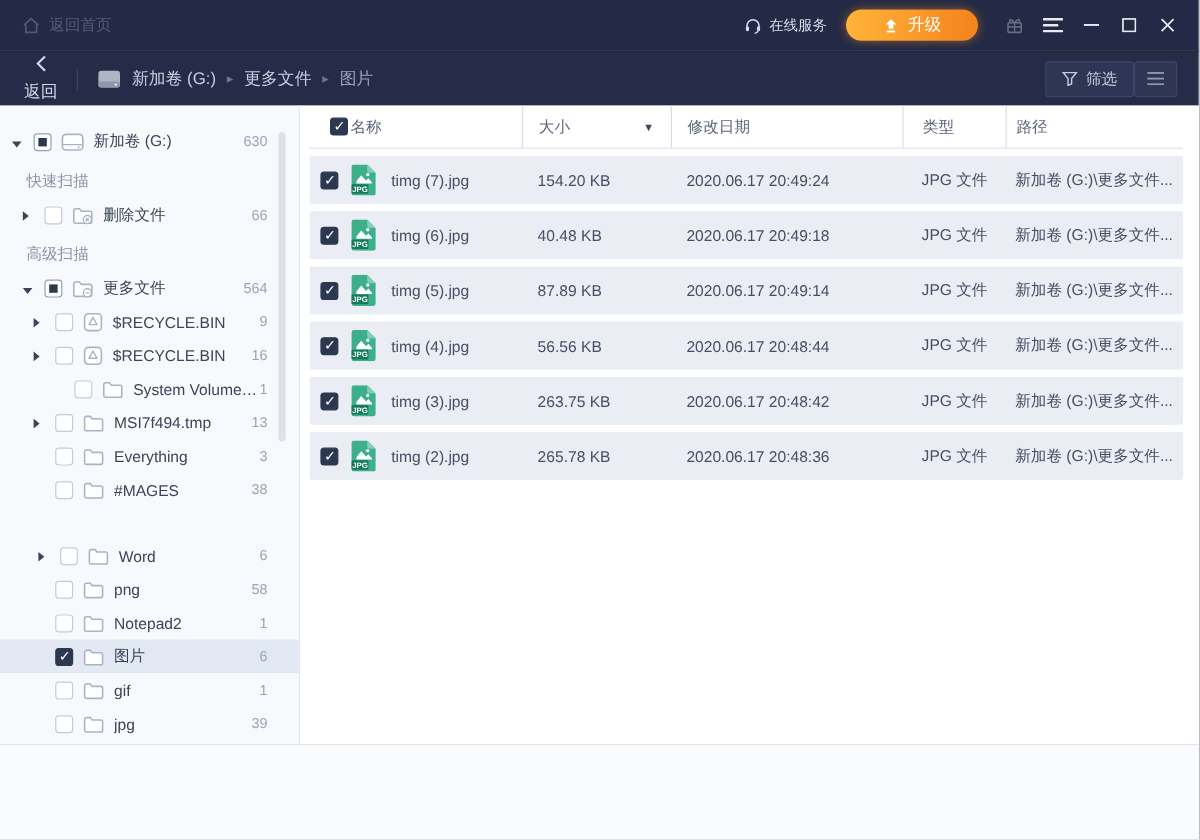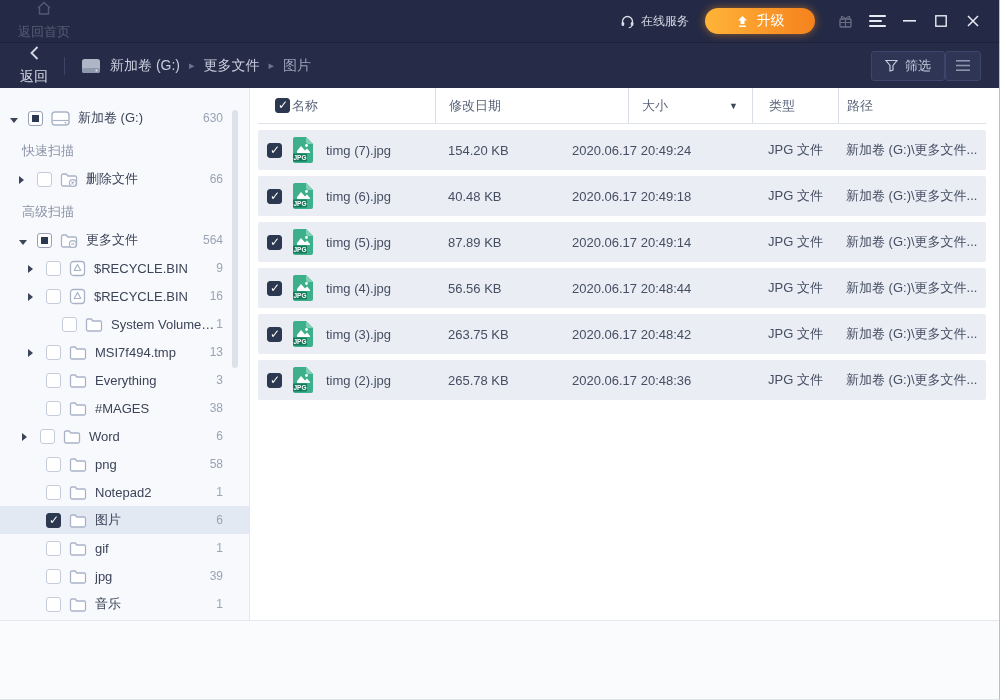"返回首页" .home-group { flex-direction: column -> none }
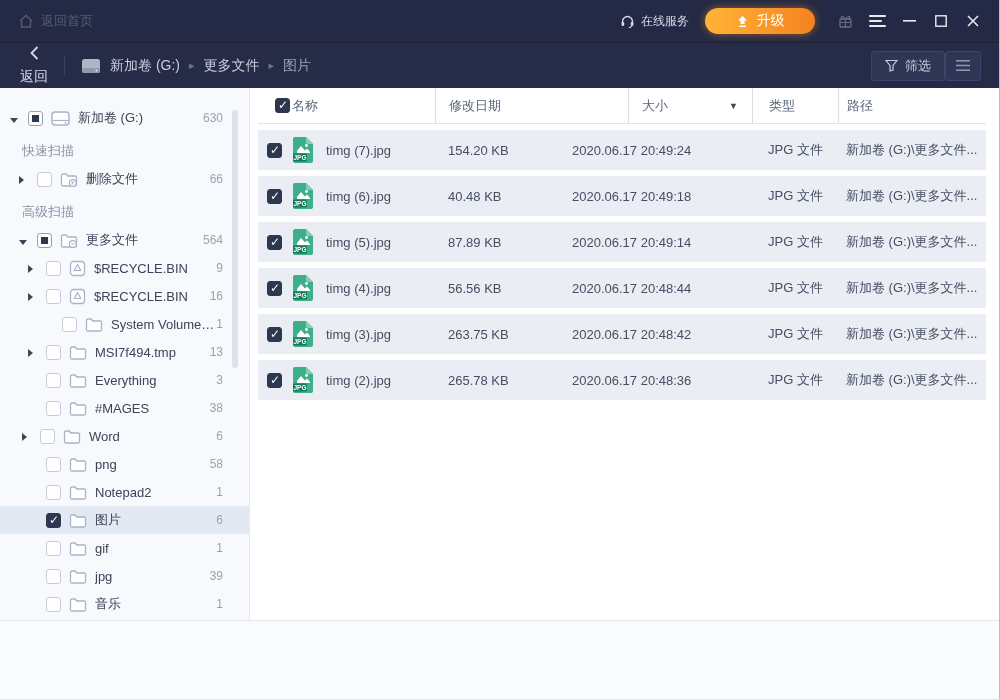"修改日期" div.hcell { order: before "大小" -> after "大小" }
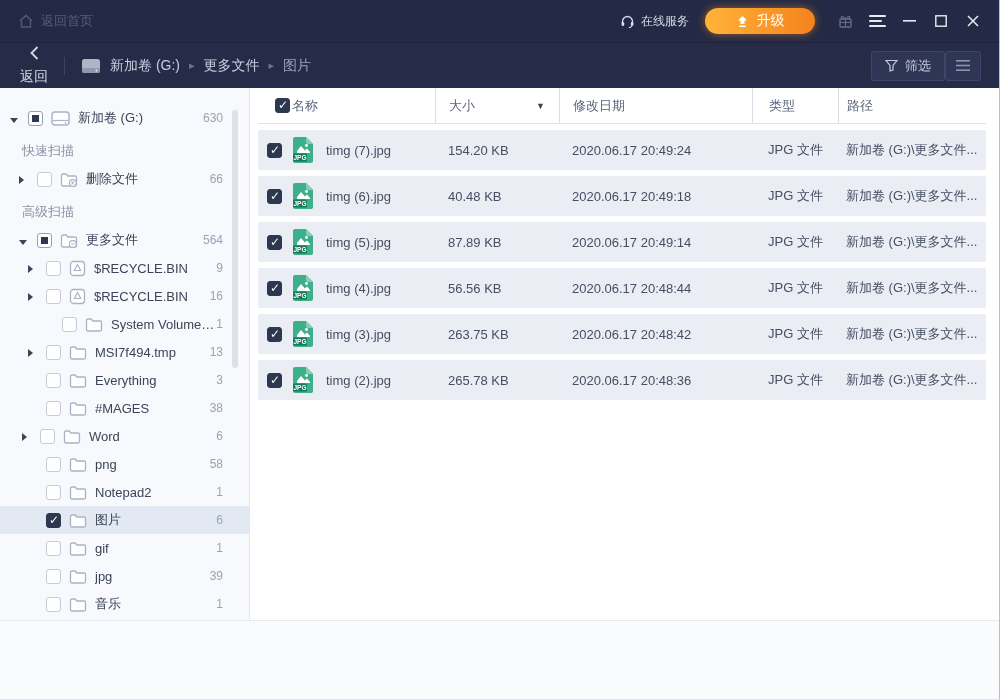"Word" div.tree-row { margin-top: none -> 27px; padding-left: 22px -> 32px }
